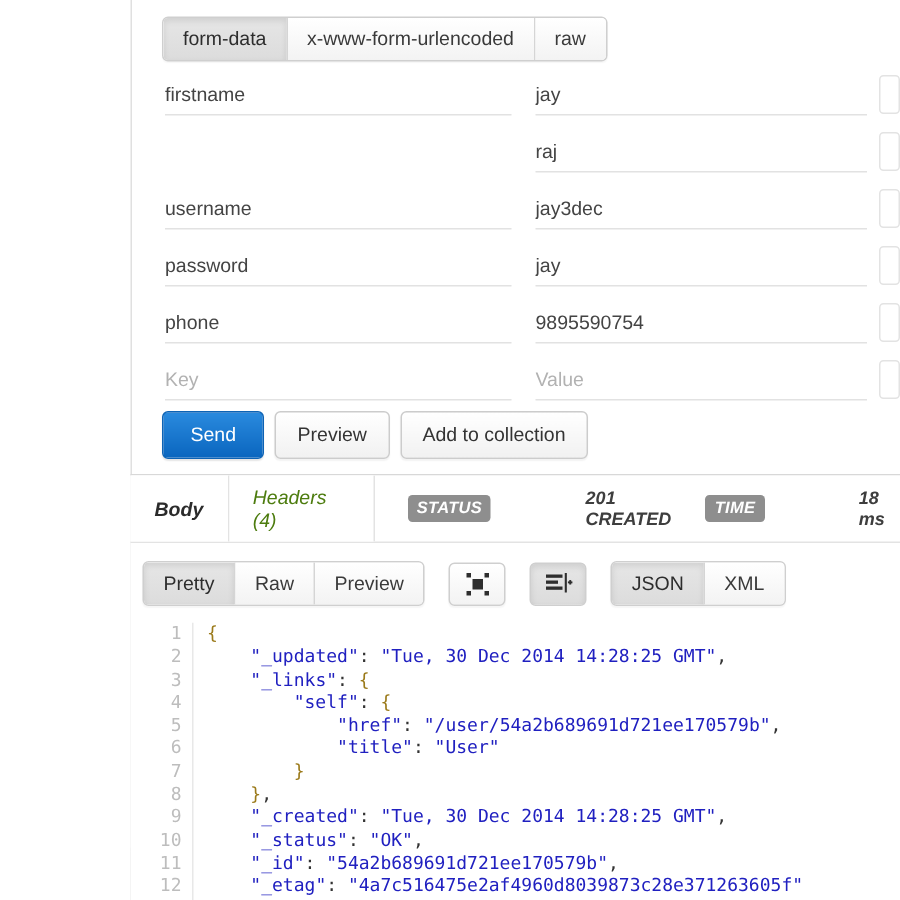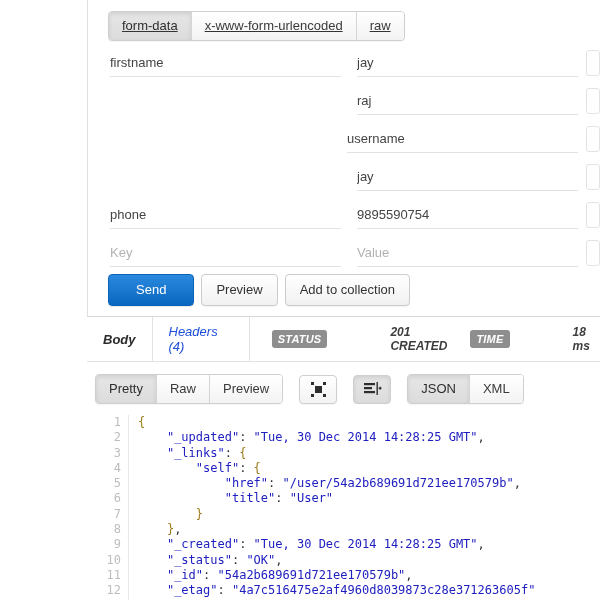"form-data" .body-tabs { text-decoration: underline -> none }
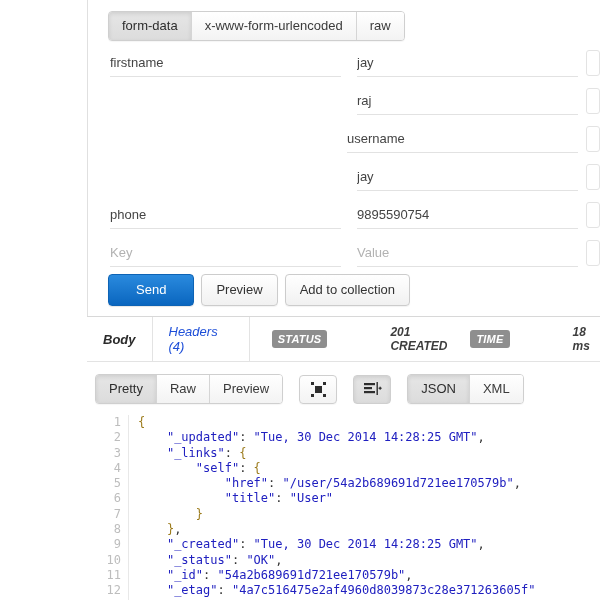"jay3dec" div.kv-cell { html: none -> <div> <input> </div> }
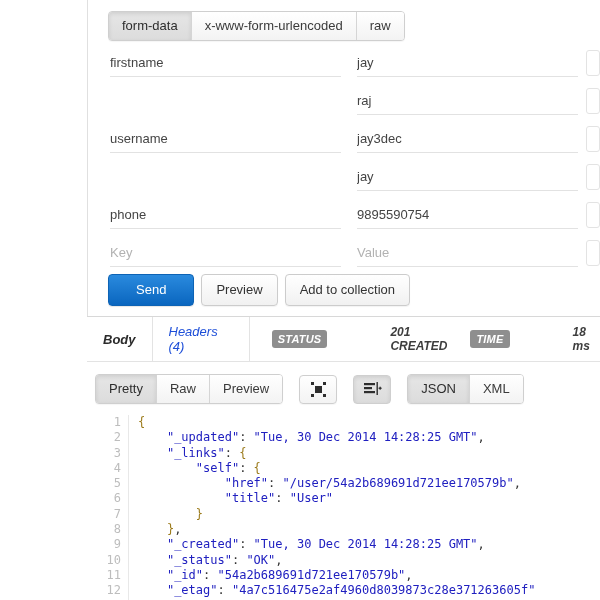"password" div.kv-cell { html: none -> <div> <input> </div> }
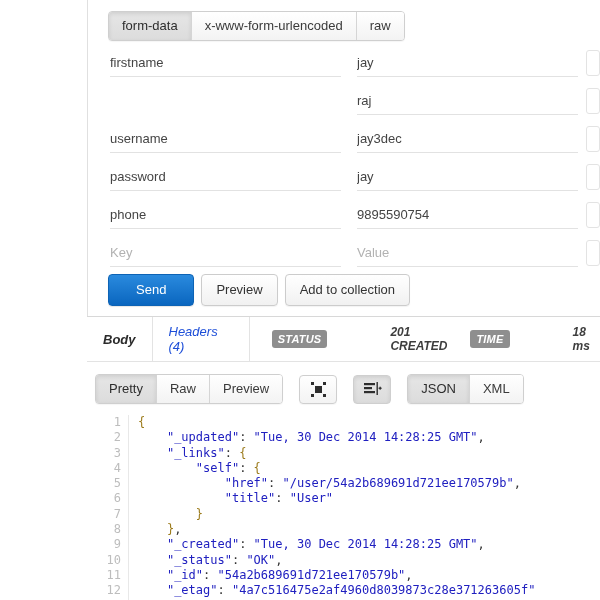"Send" .btn-primary { padding: 7px 27px -> 7px 18px }
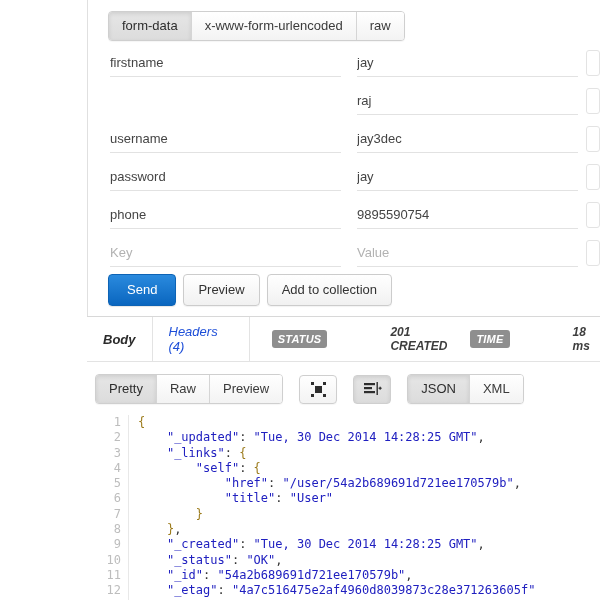"Headers (4)" .resp-tab.muted { color: #1d4ed8 -> #4d7c0f }
